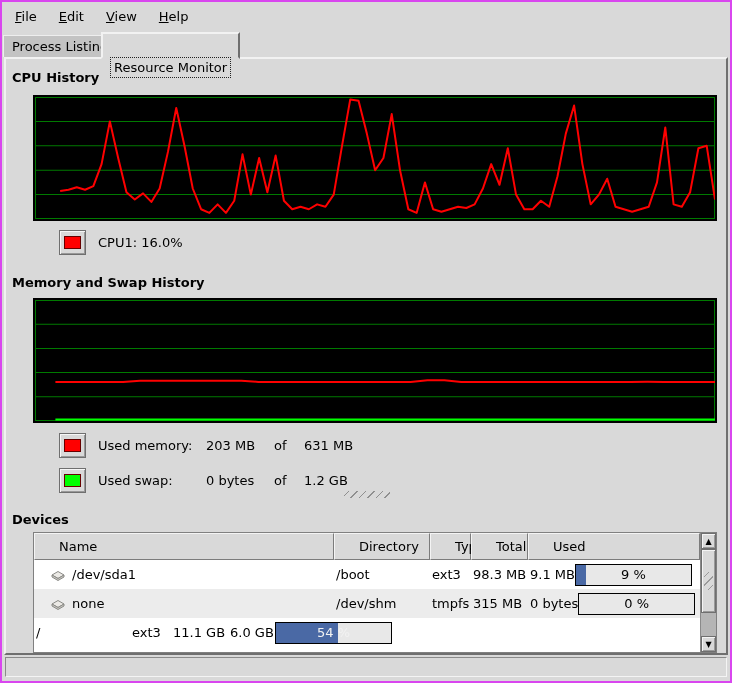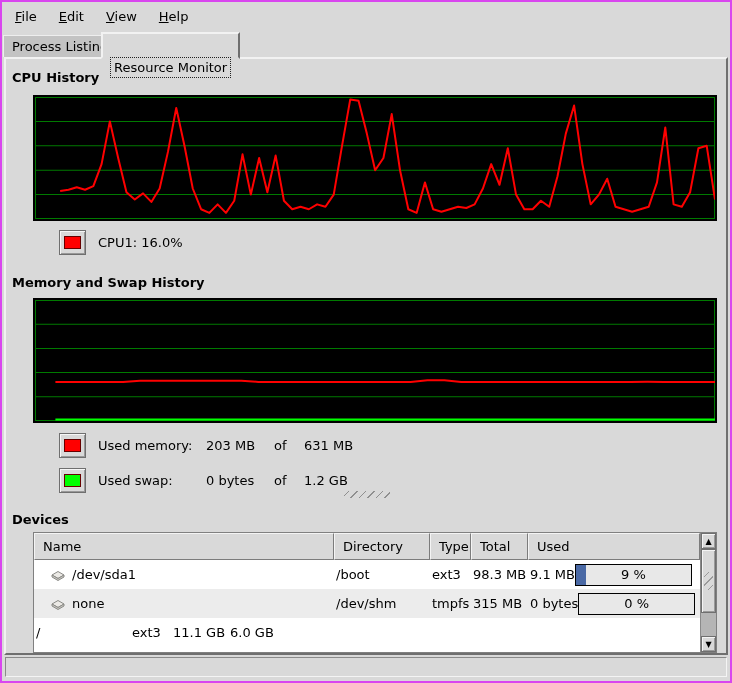"Name" .th { padding-left: 8px -> 24px }
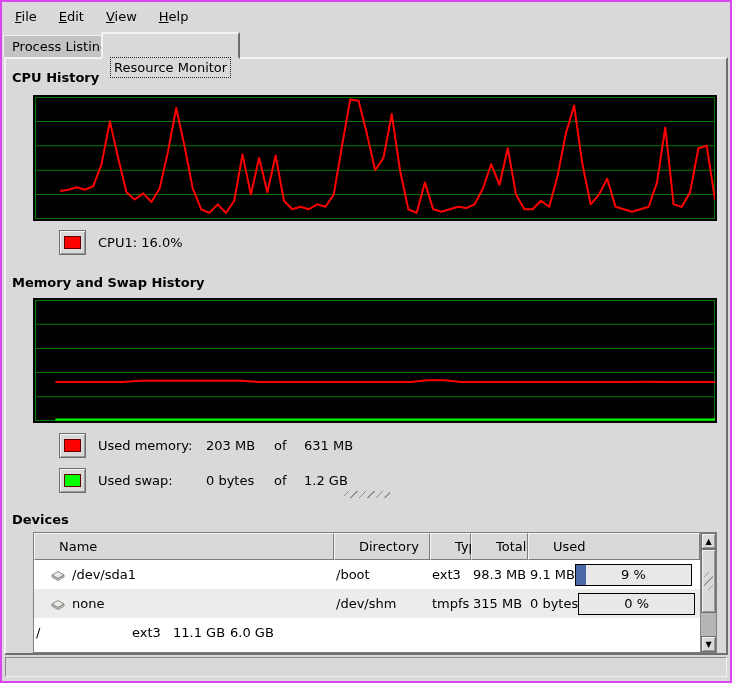"54 %" span.pbar { html: none -> <span> <span></span> <span>54 %</span> </span> }
